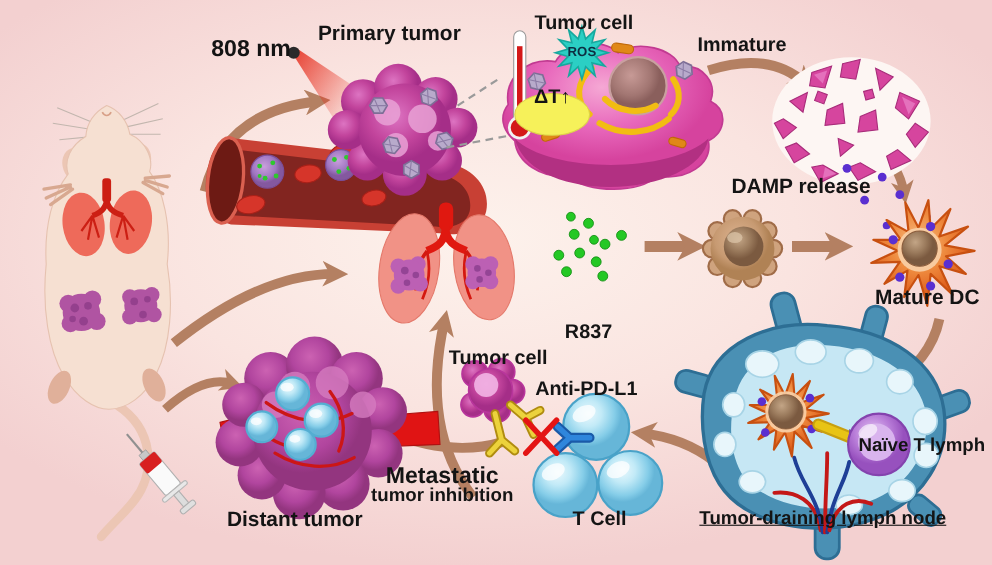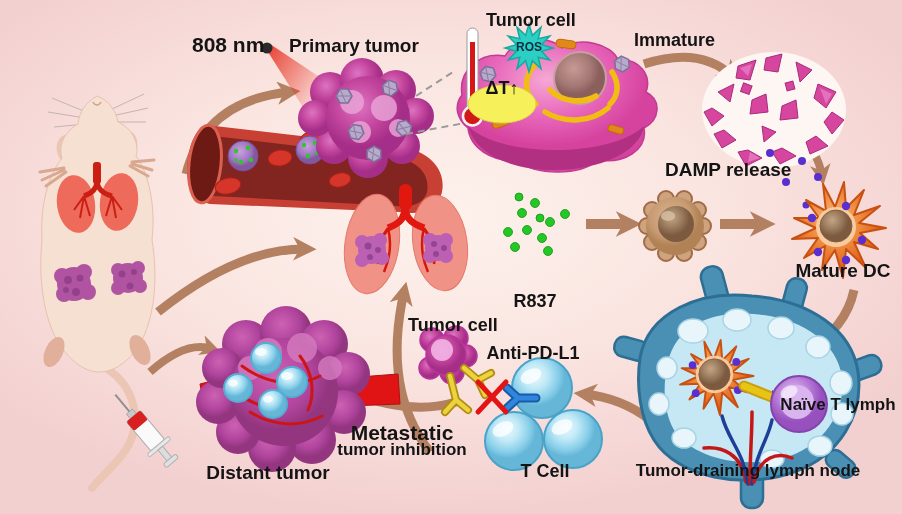"Primary tumor" div.lbl { top: 36px -> 21px }
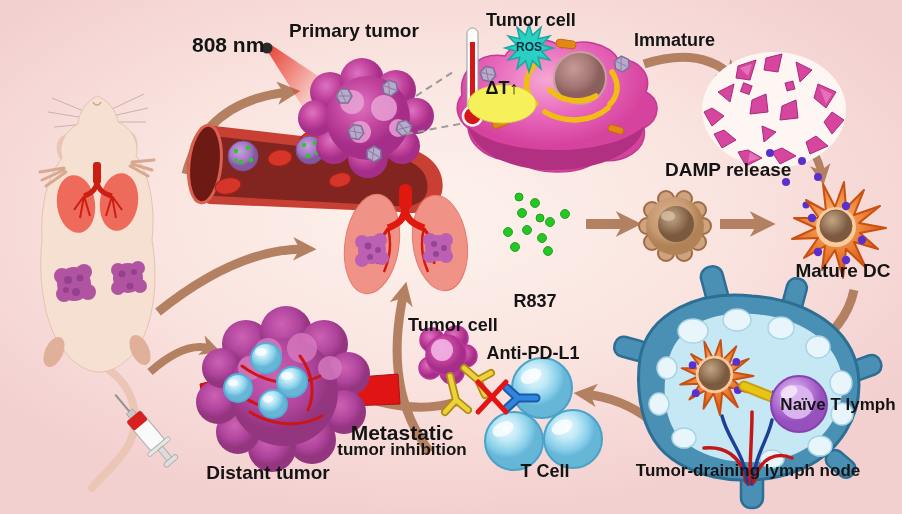"Tumor-draining lymph node" div.lbl { text-decoration: none -> underline }
